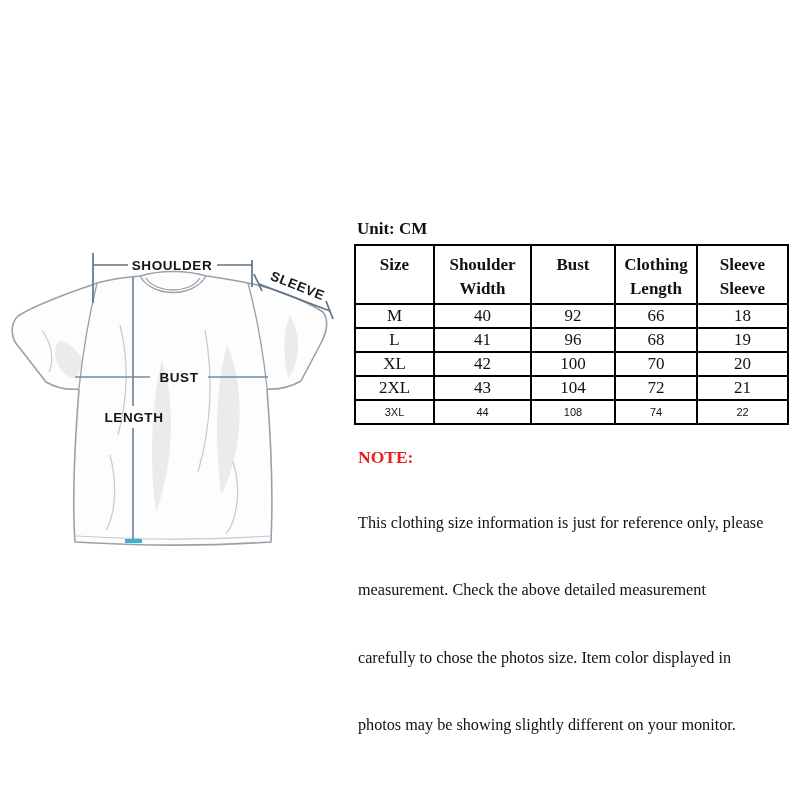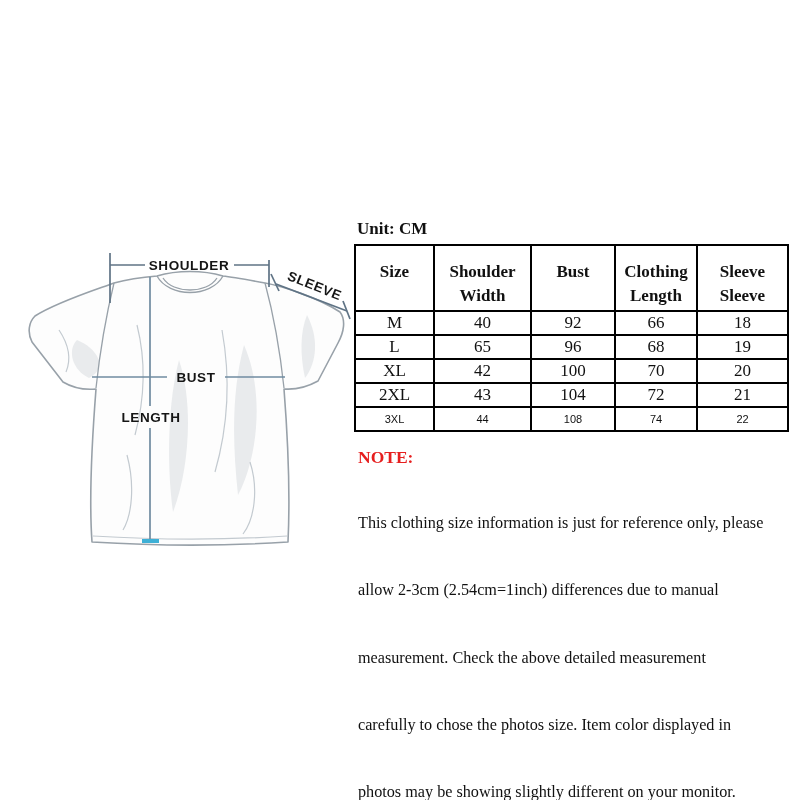"SHOULDER" .shirt-wrap { left: 17px -> 0 }
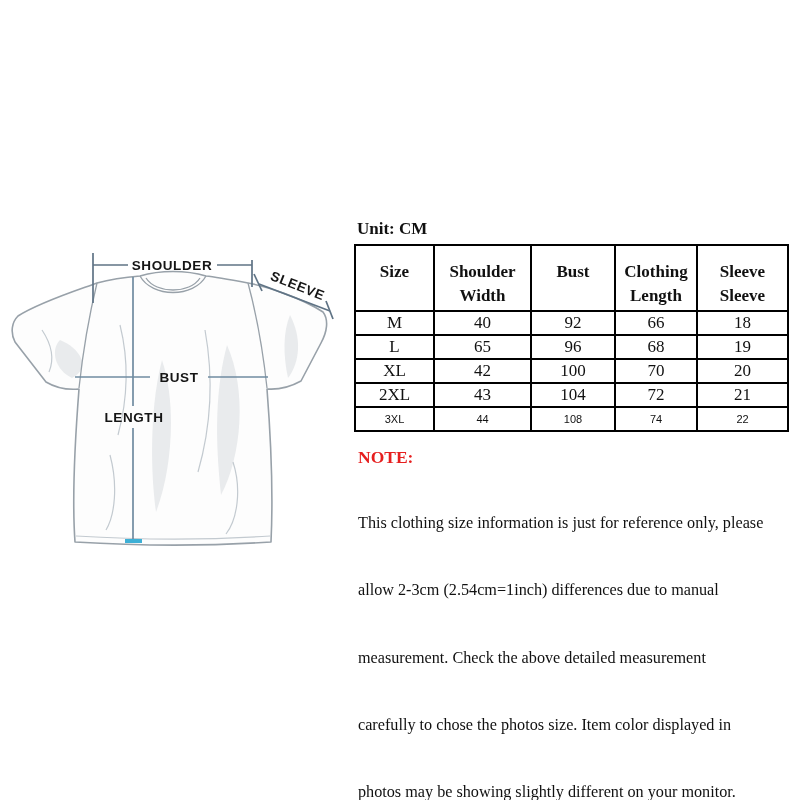"Size" .size-table th { padding-top: 14px -> 7px }
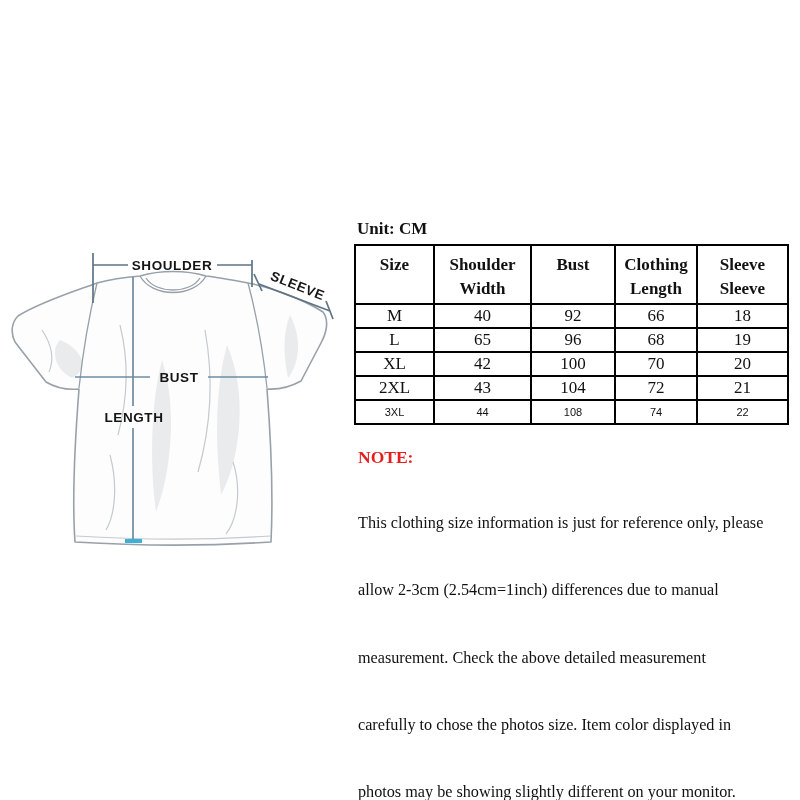"65" td { text: 65 -> 41 }
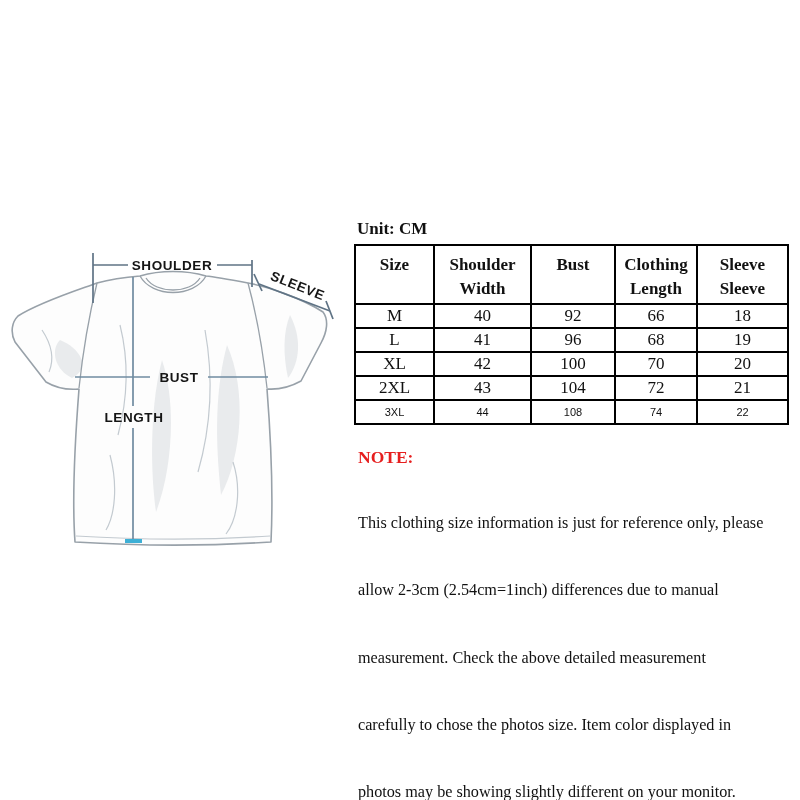"allow 2-3cm (2.54cm=1inch) differences" div.note-line { html: <div>allow 2-3cm (2.54cm=1inch) differences due to manual</div> -> none }
